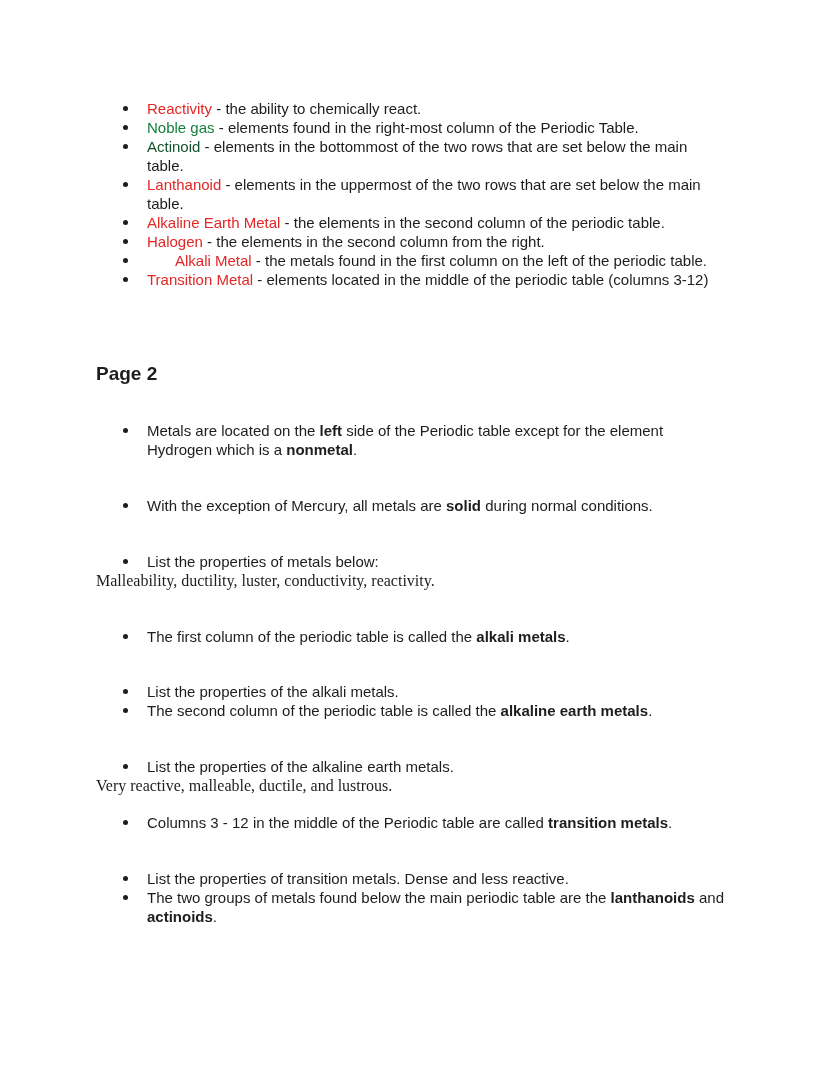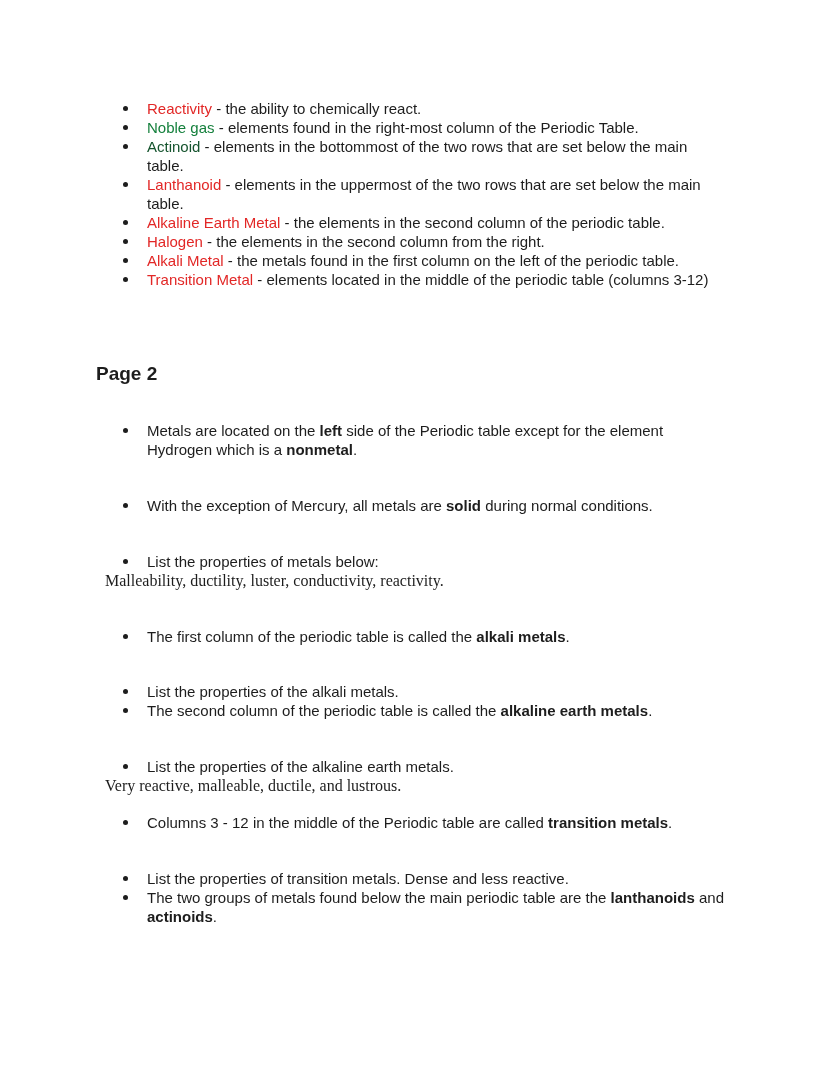"Alkali Metal" span.term { margin-left: none -> 28px }
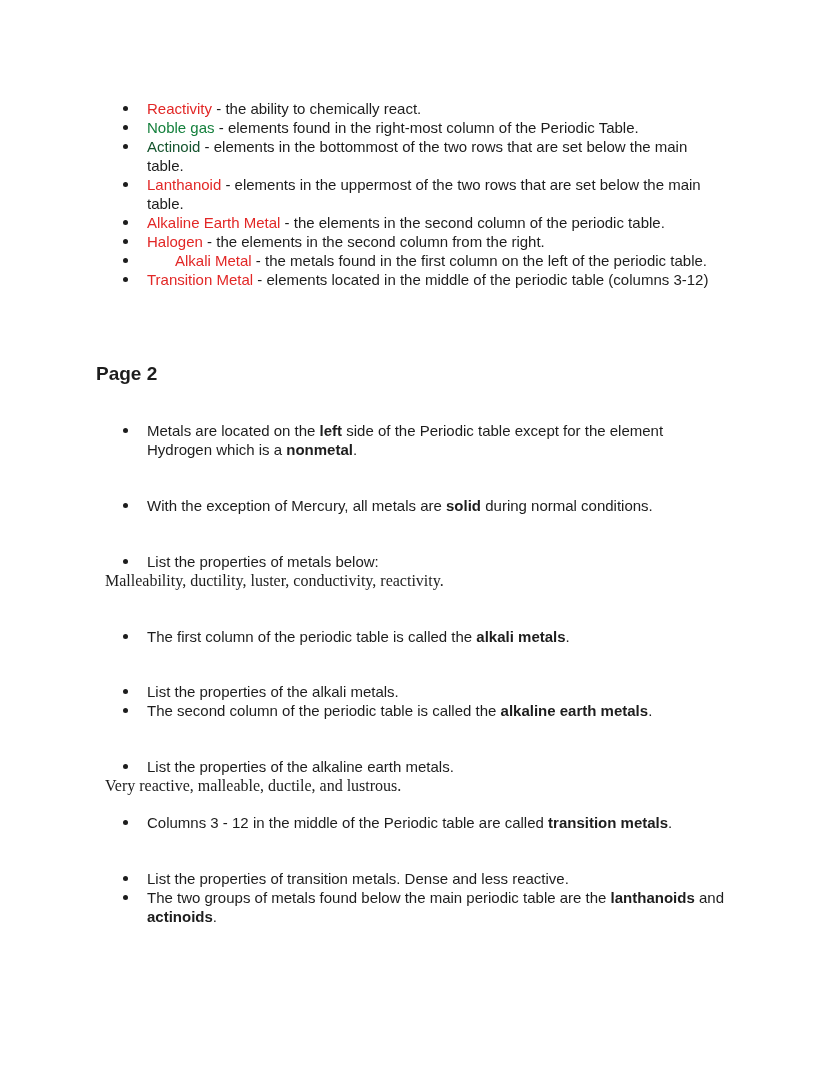"Malleability, ductility, luster," .answer { margin: 9px -> 0 }
